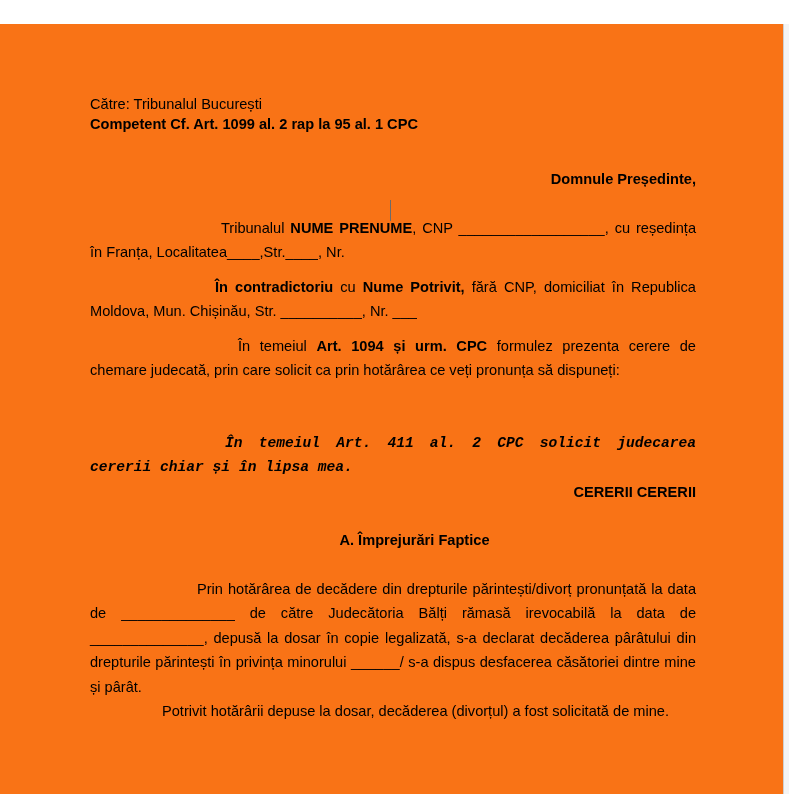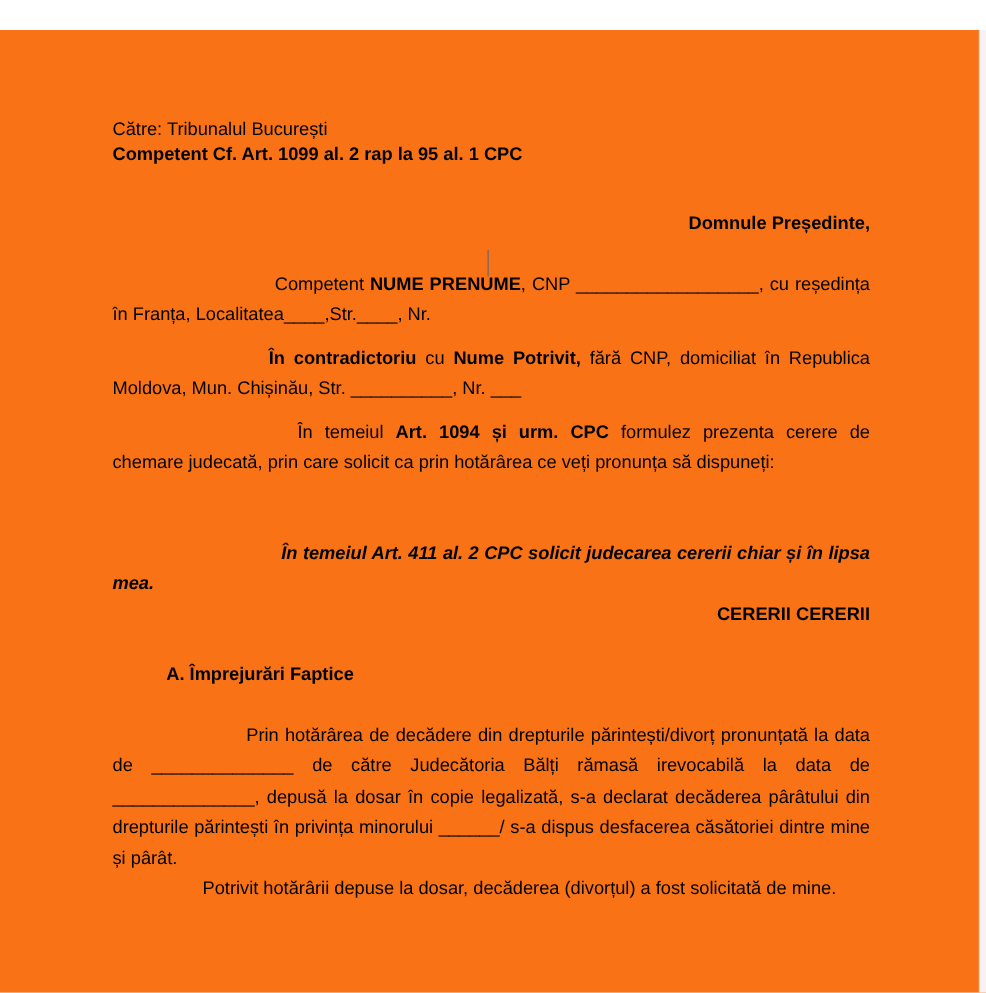"Competent" span { text: Competent -> Tribunalul }
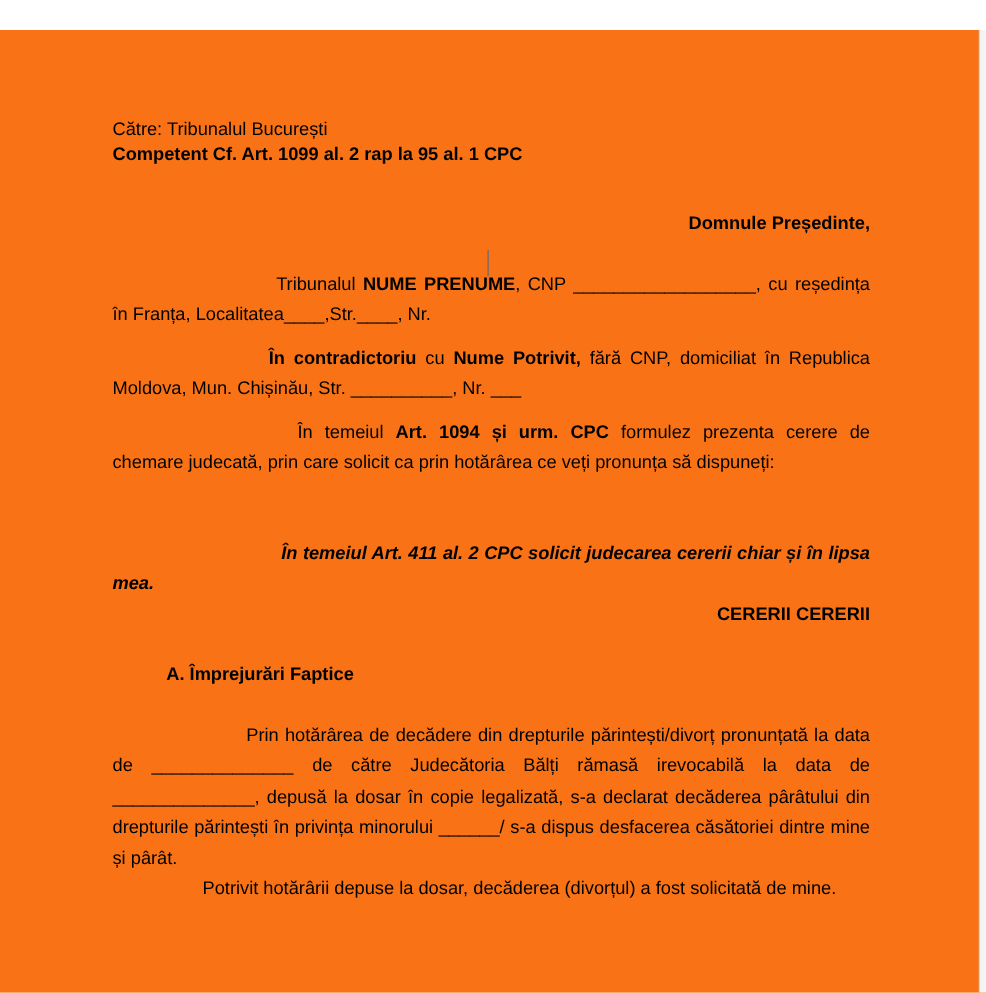"În temeiul Art. 411 al." .bi { font-family: none -> Liberation Mono, monospace }
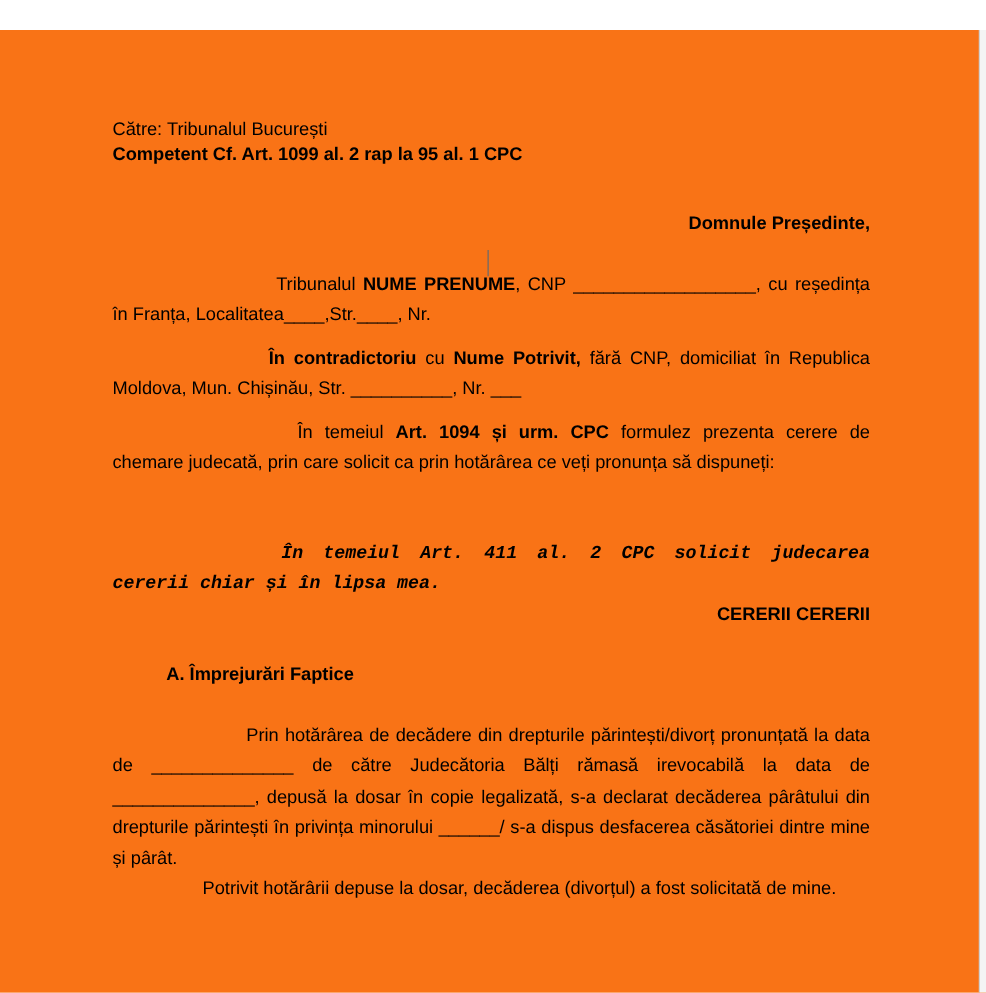"A. Împrejurări Faptice" p.para.left { text-align: left -> center }
